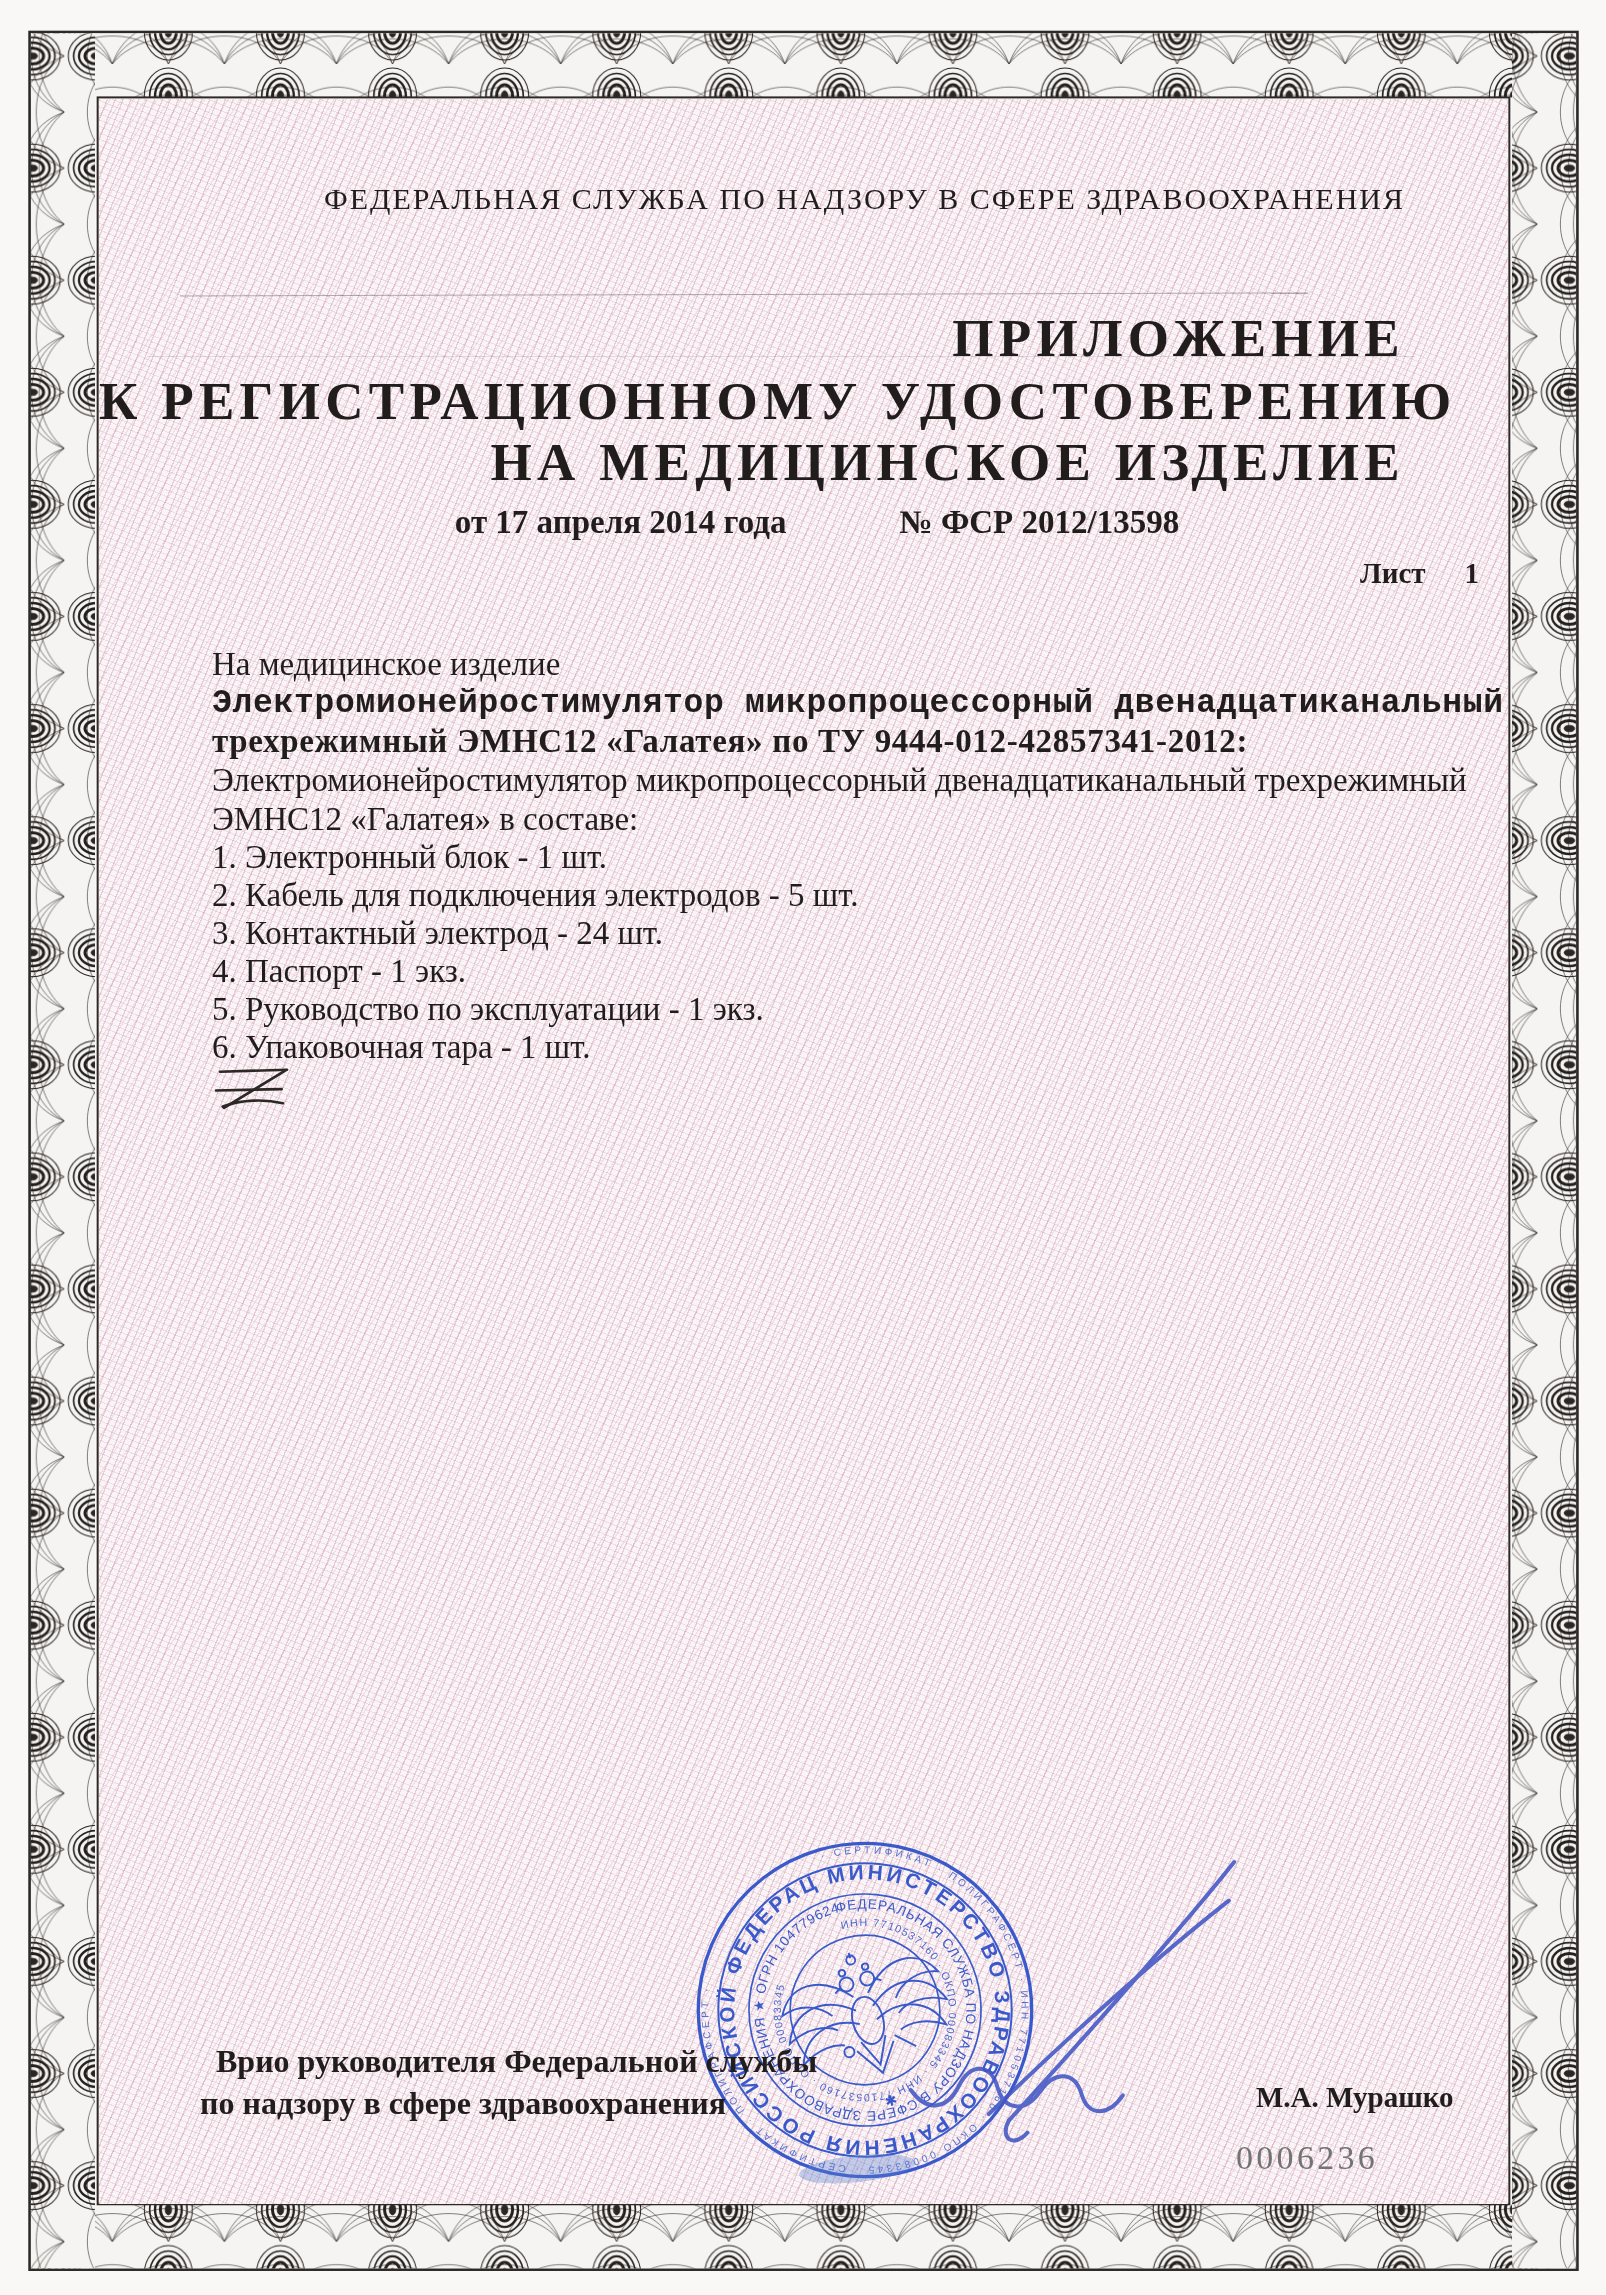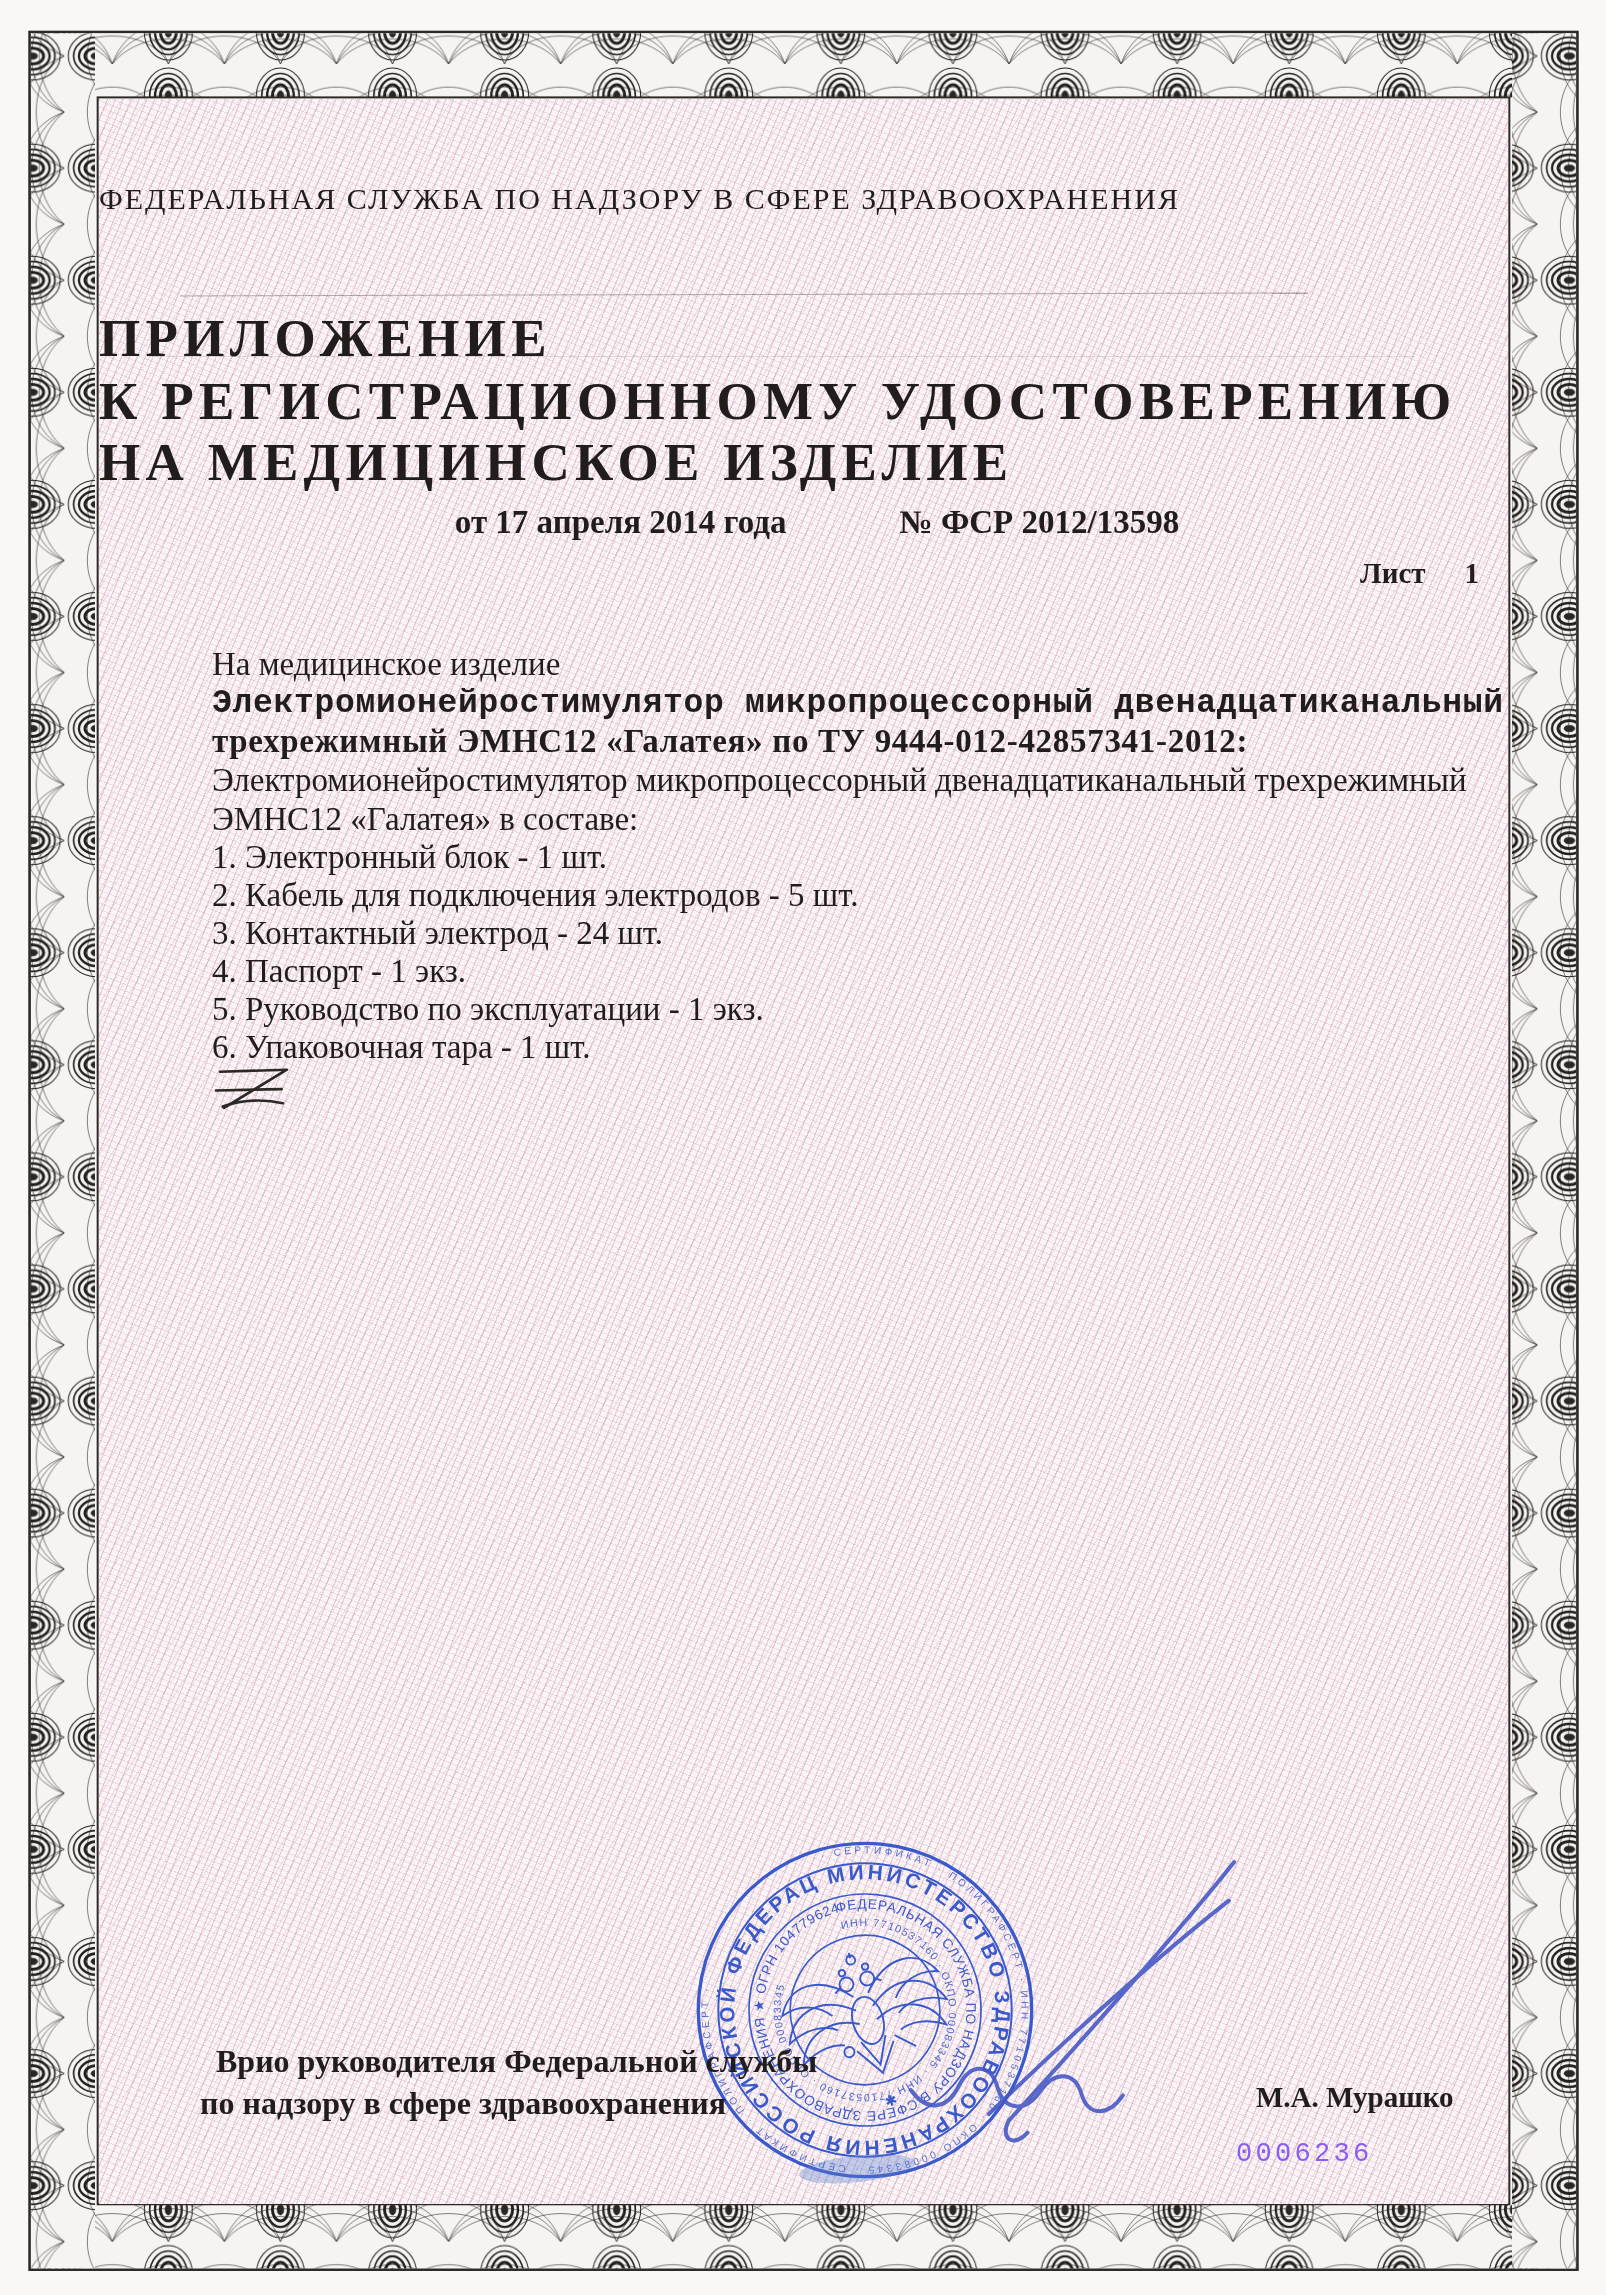"ФЕДЕРАЛЬНАЯ СЛУЖБА ПО НАДЗОРУ В СФЕРЕ ЗДРАВООХРАНЕНИЯ" .ctr { text-align: left -> right }
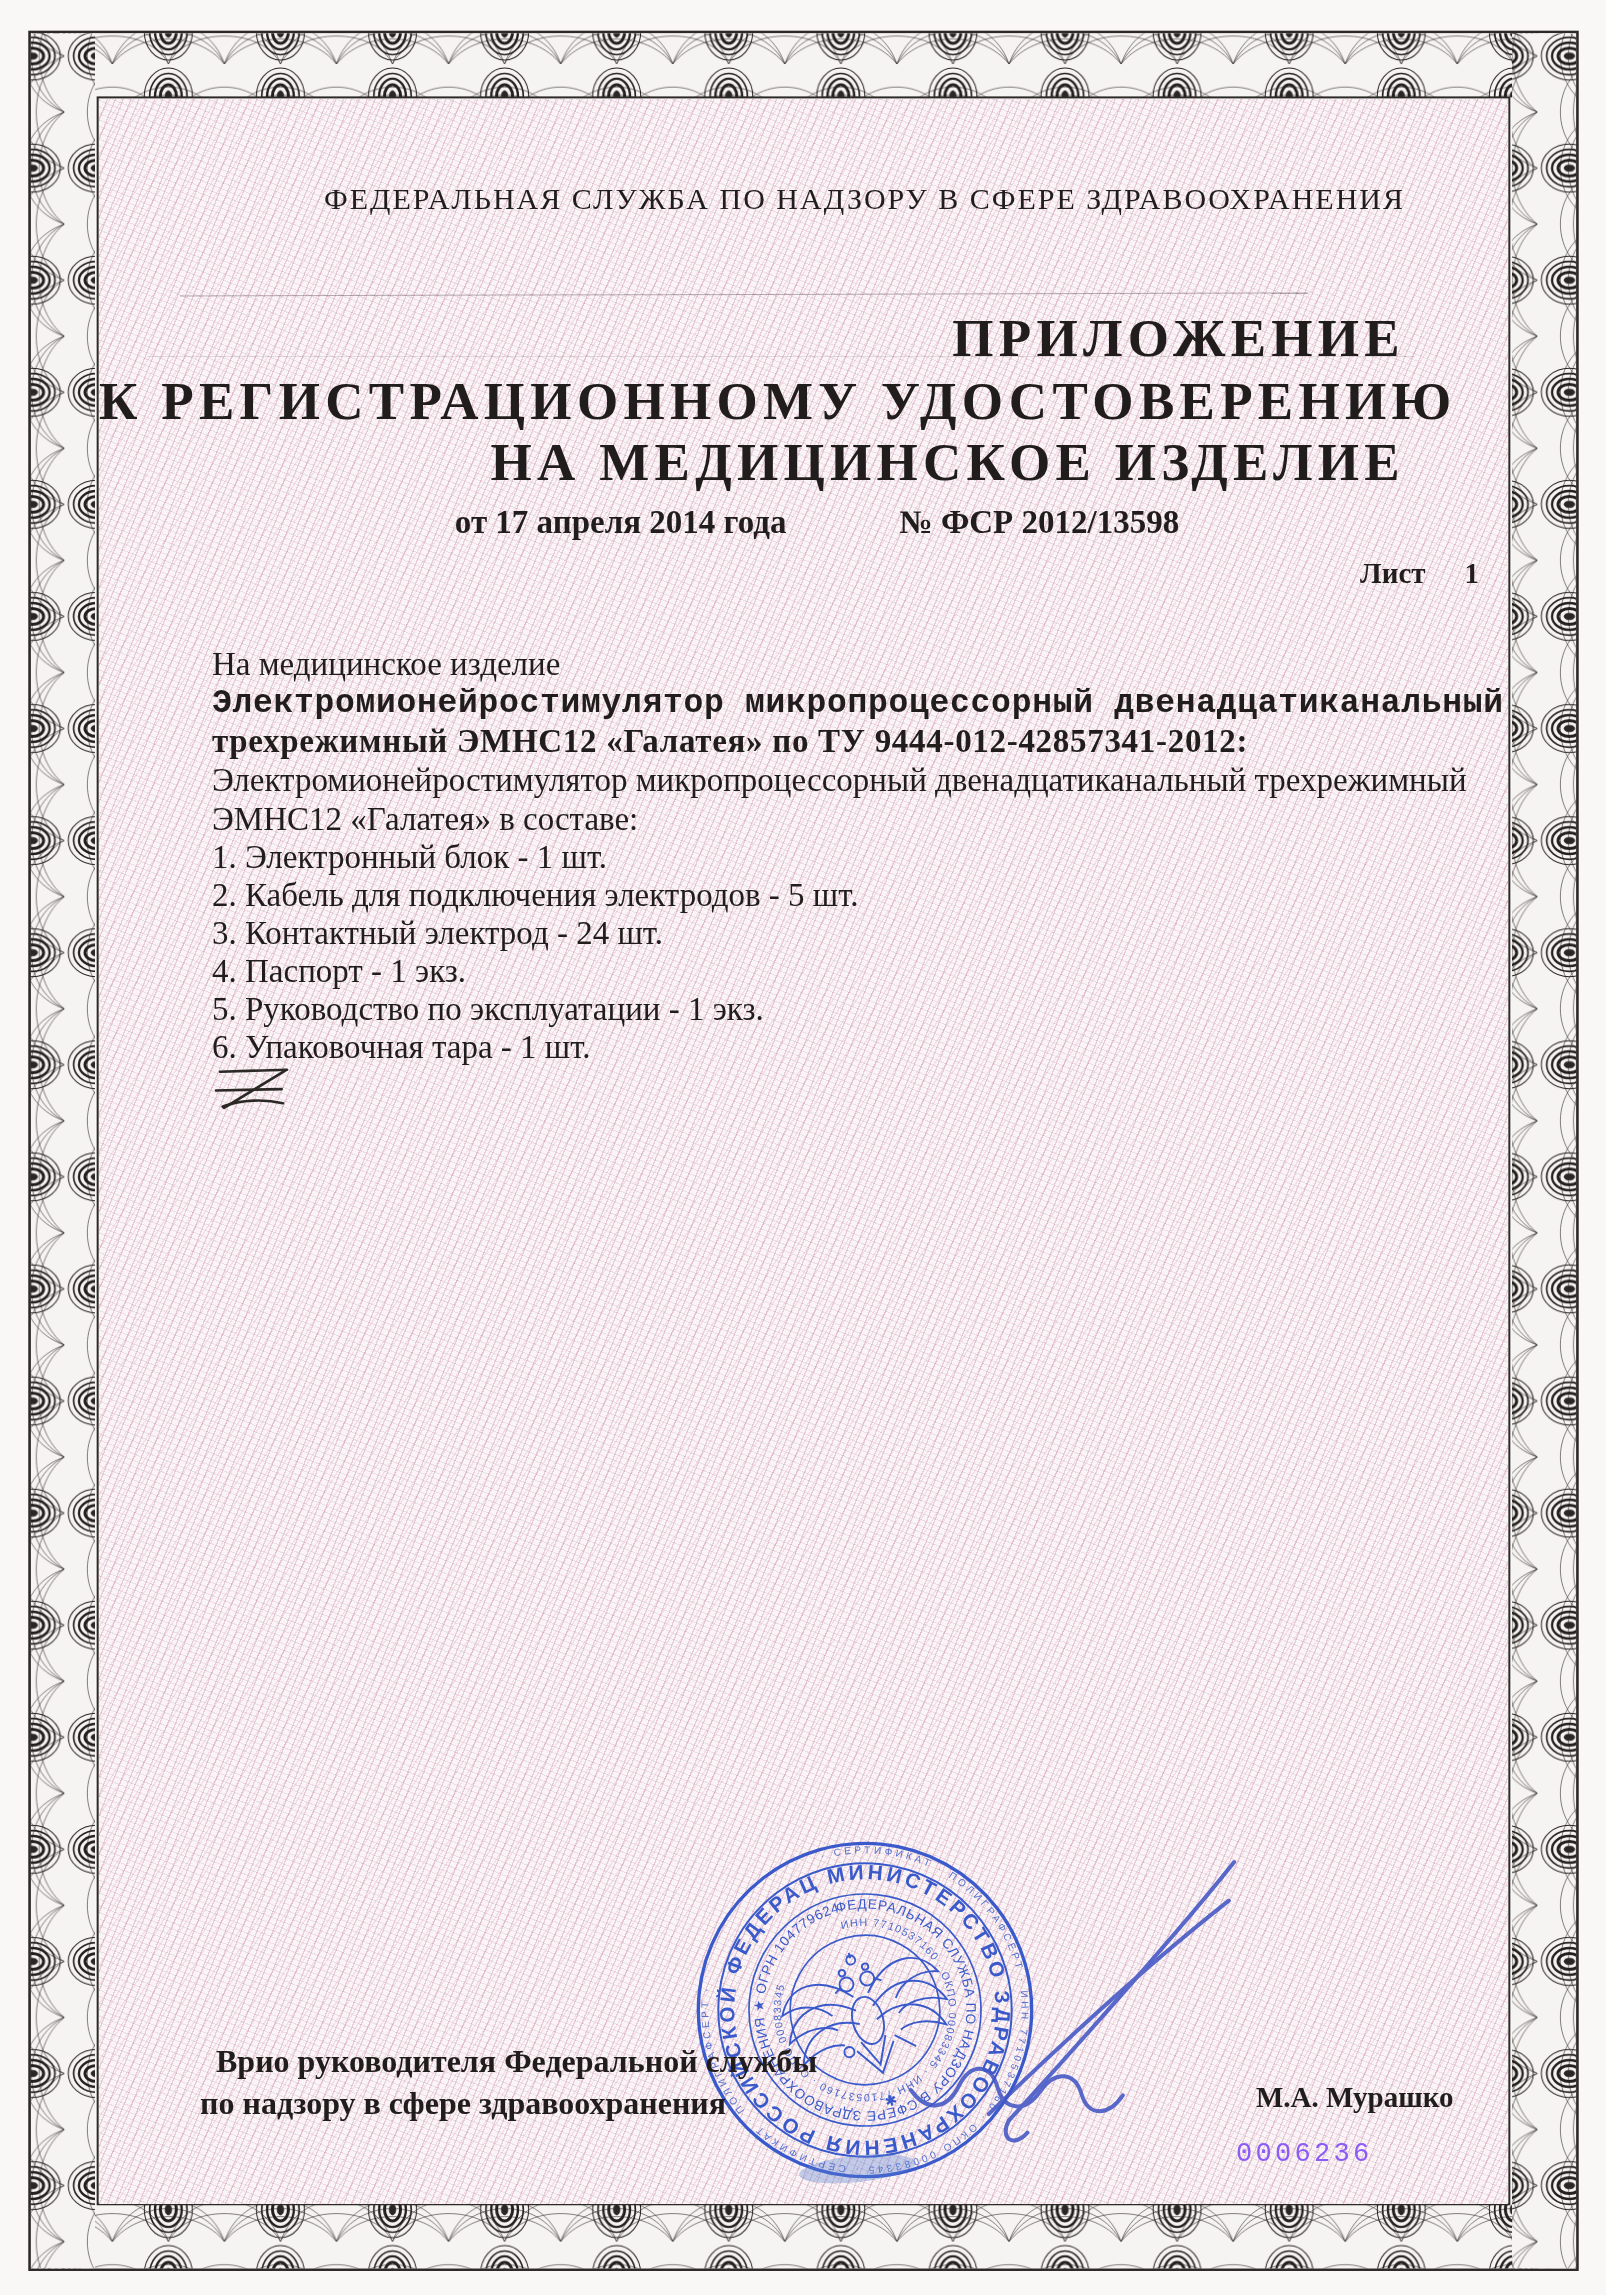"0006236" .serial { color: #8b5cf6 -> #737373; font-family: Liberation Mono, monospace -> Liberation Serif, serif; font-size: 27px -> 34px }
